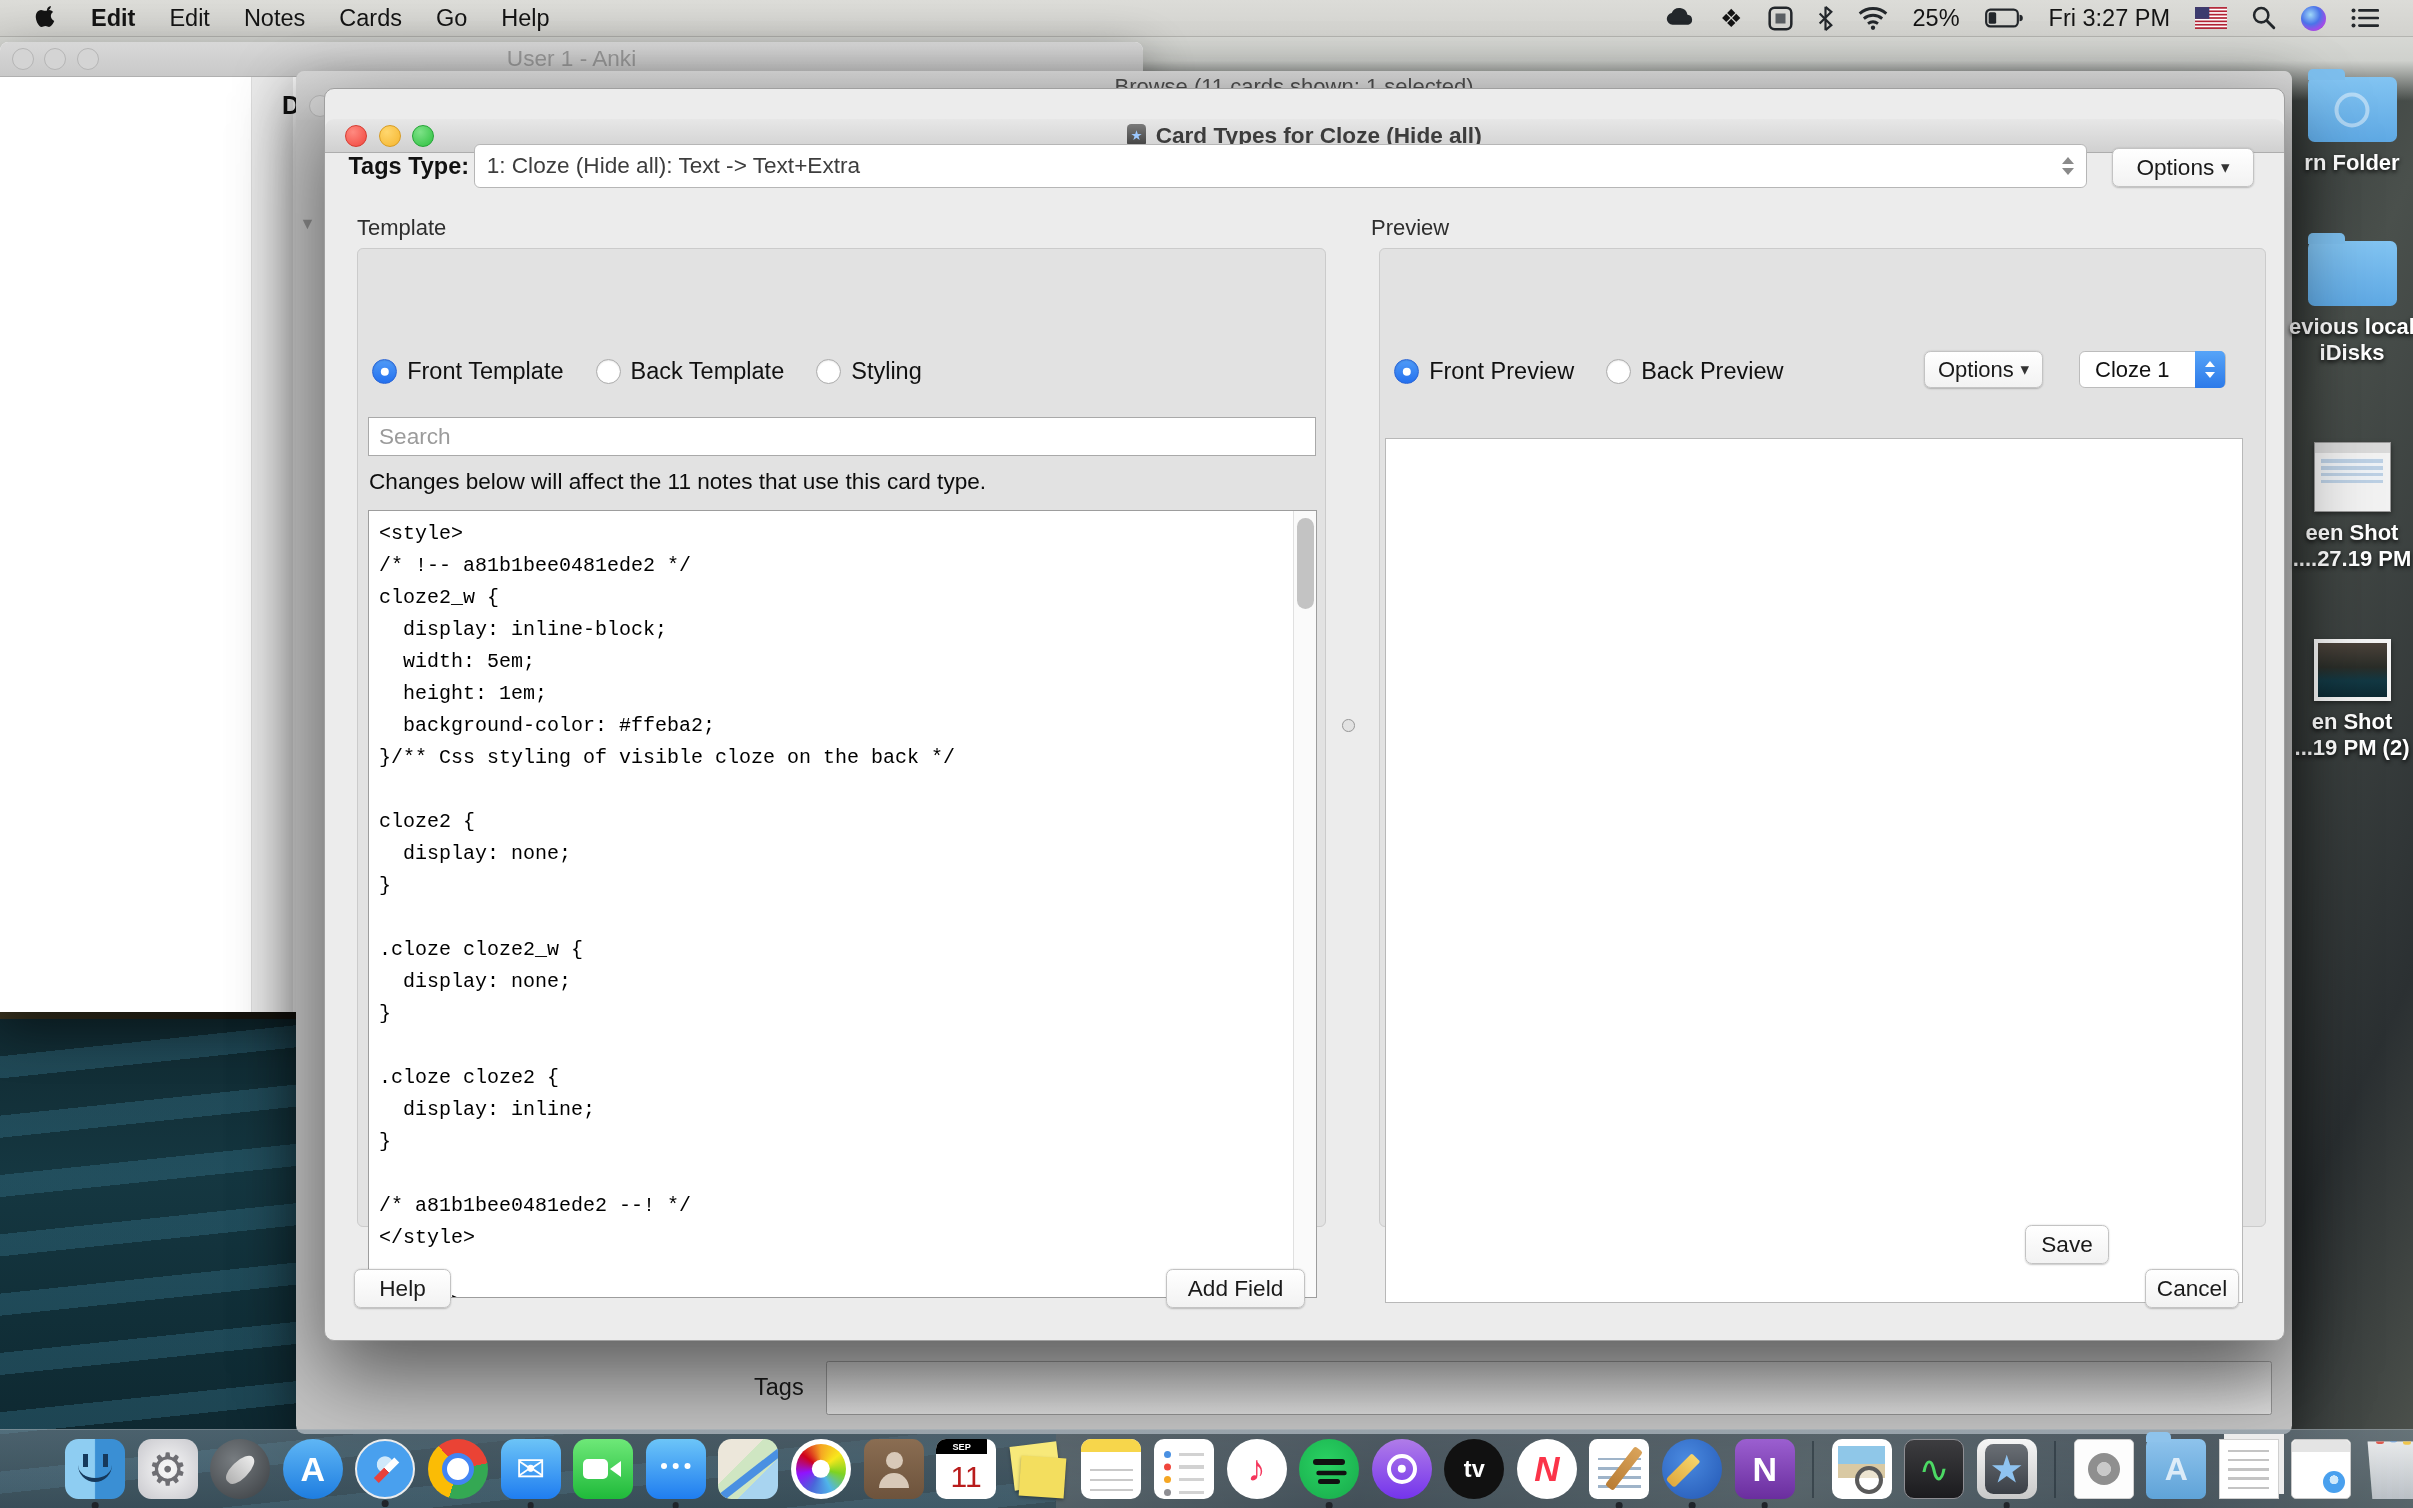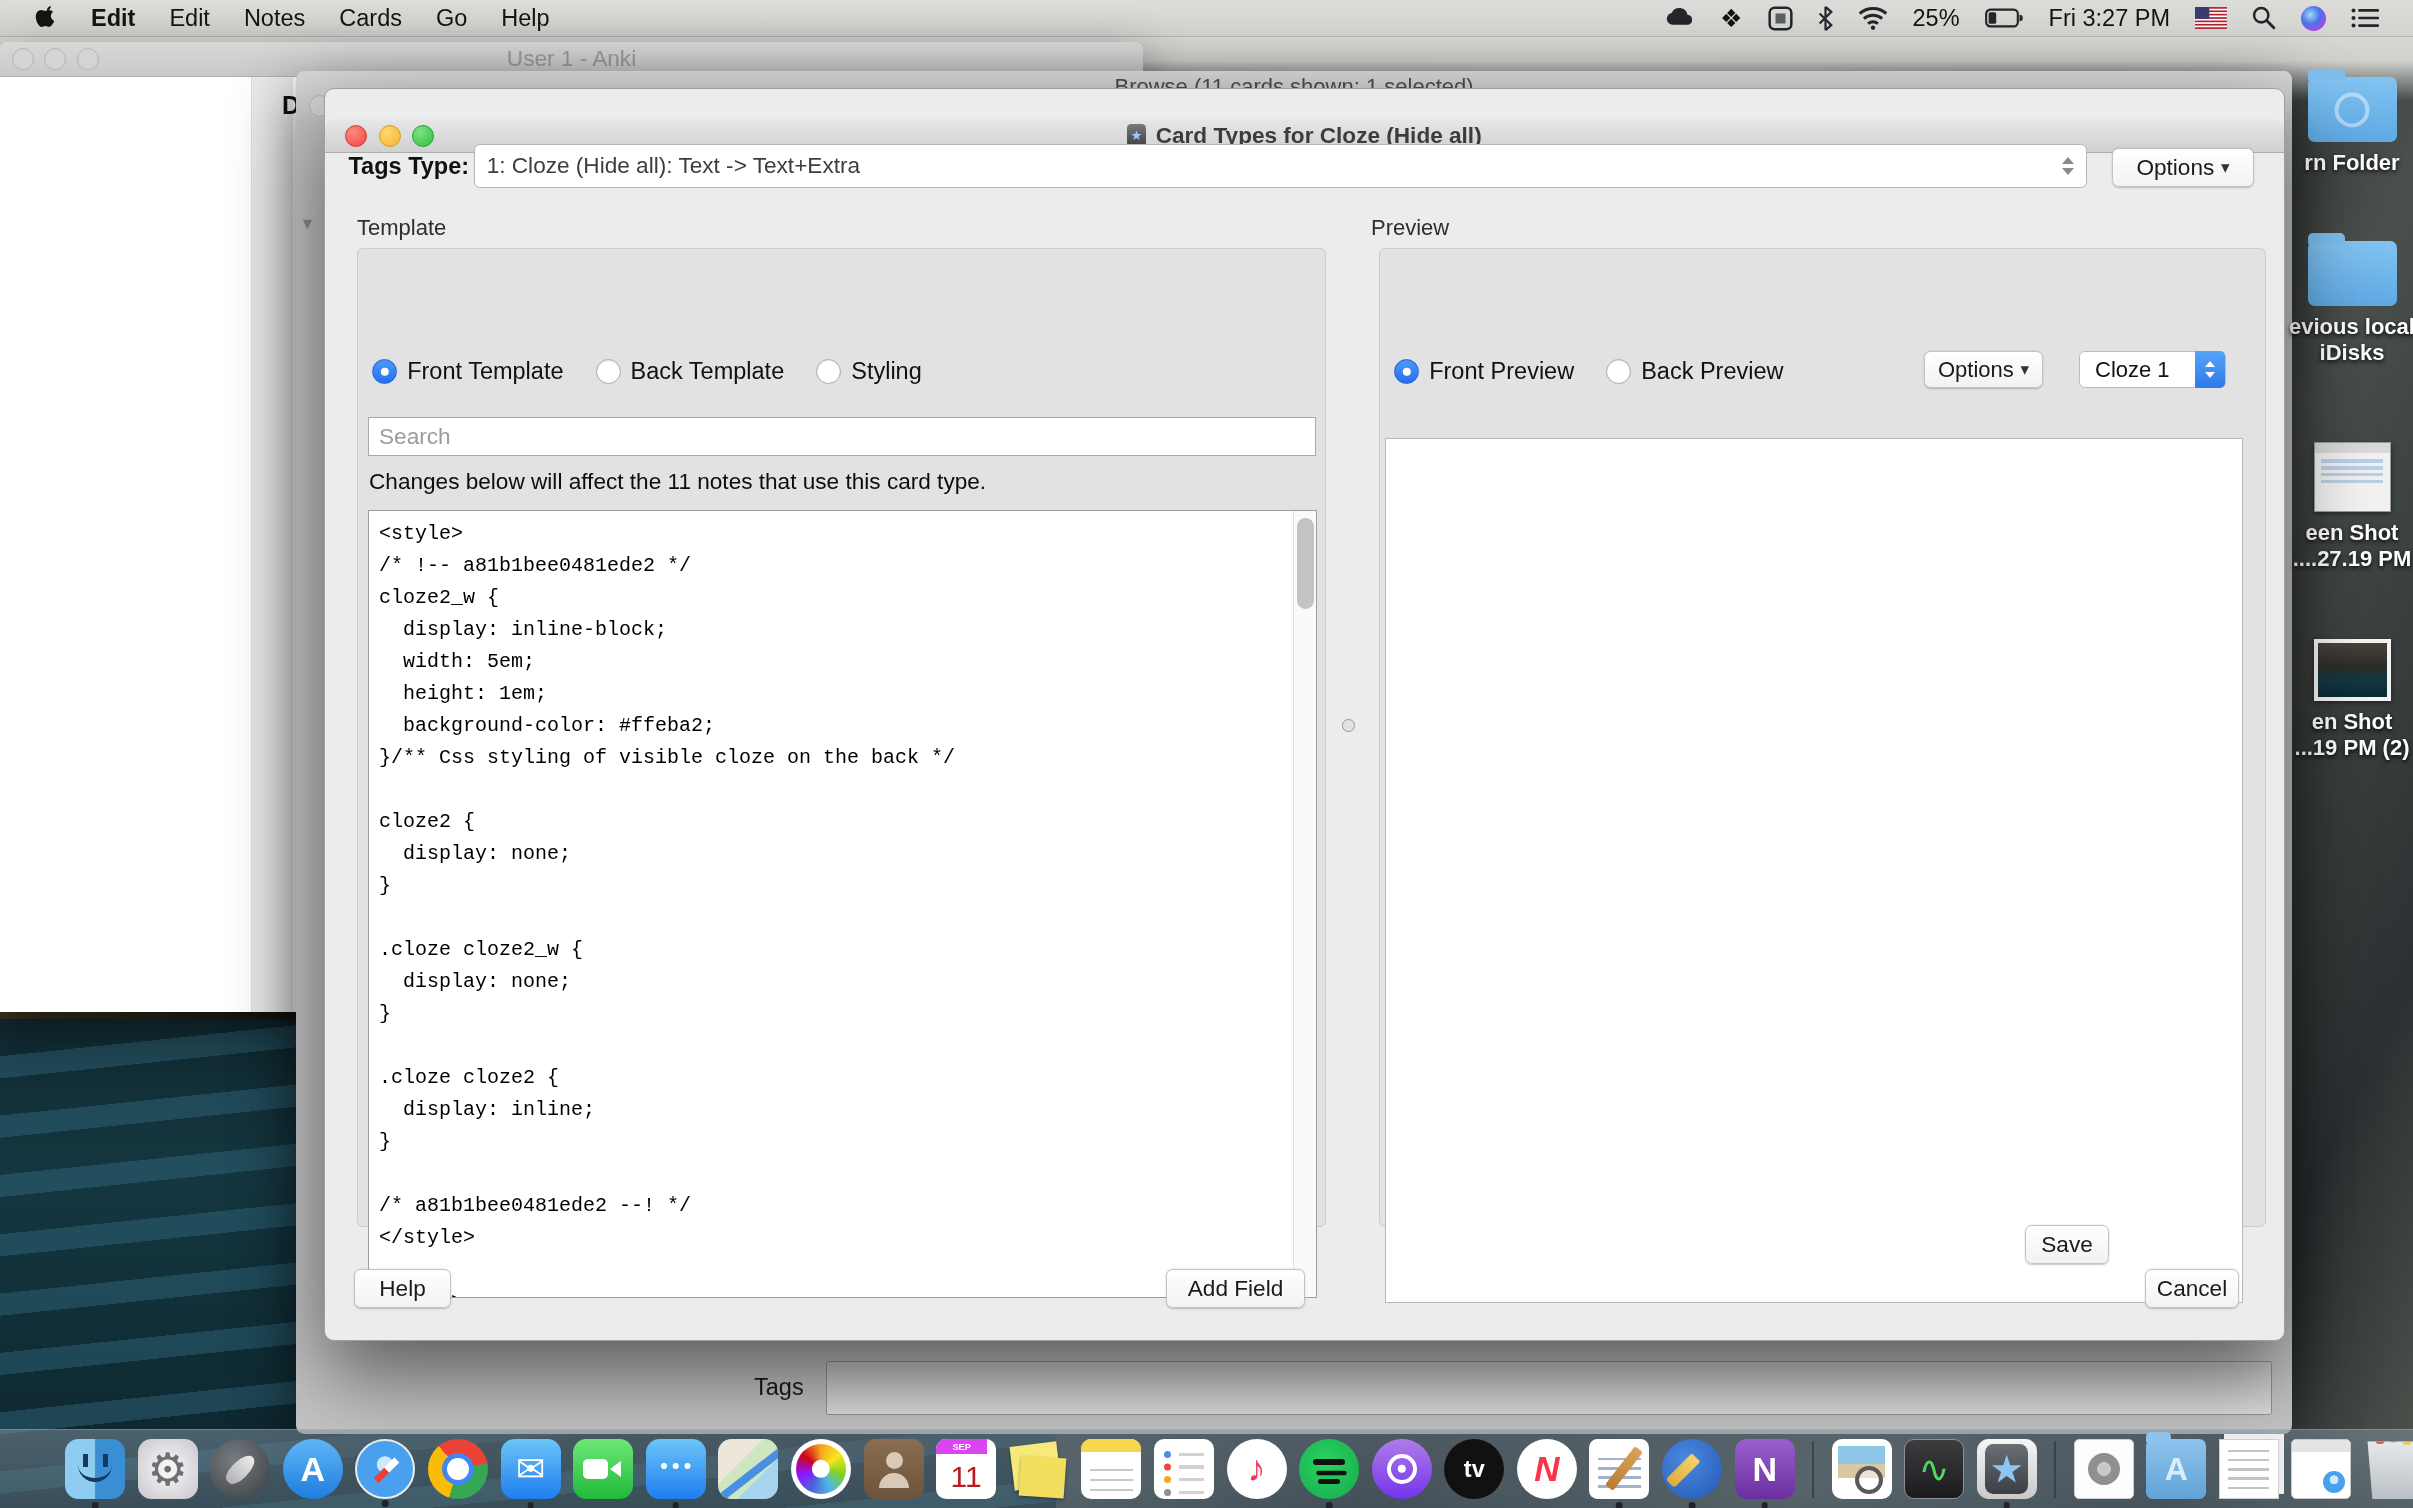"SEP" .cal-top { background: #d946ef -> #000000 }
